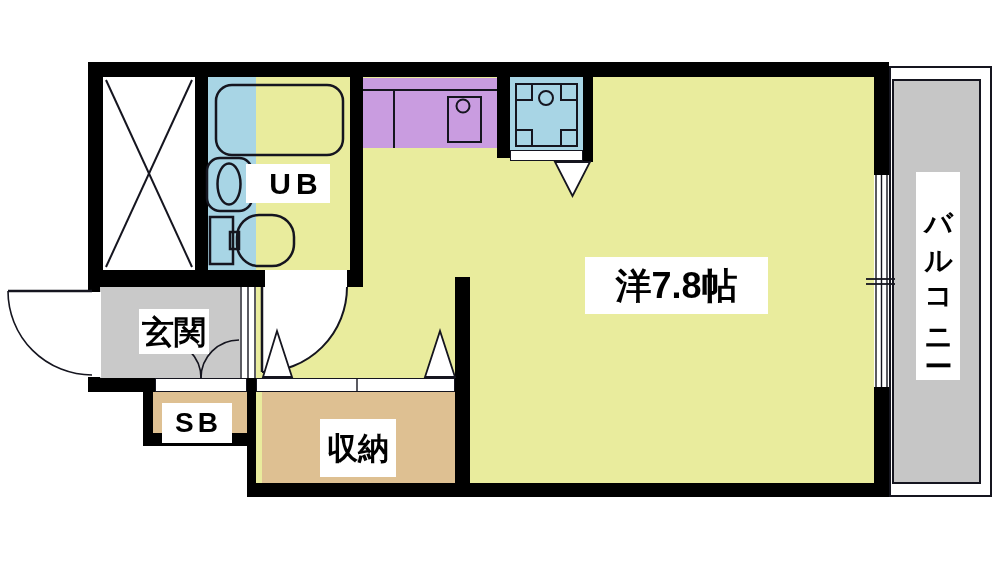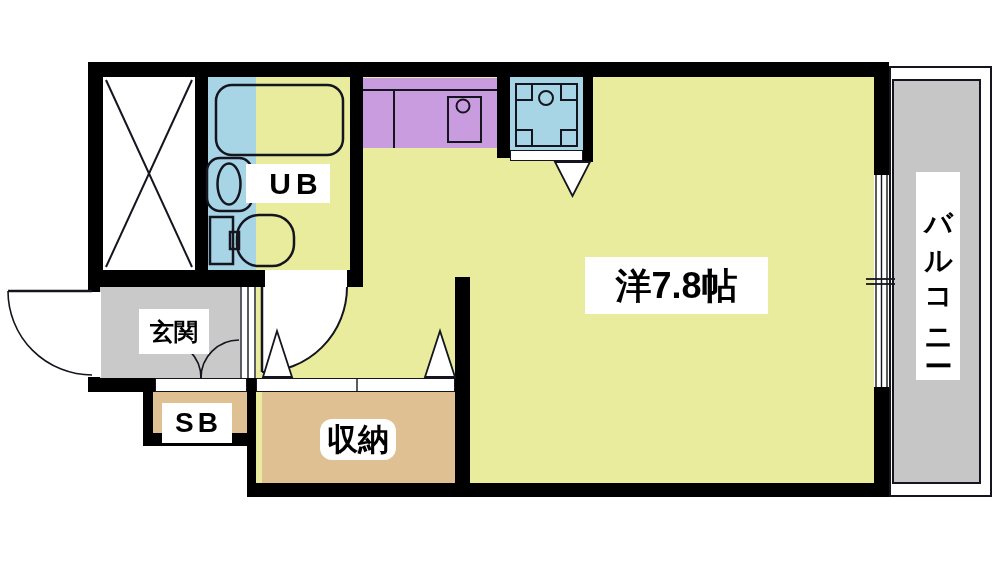"玄関" div.label { font-size: 24px -> 32px }
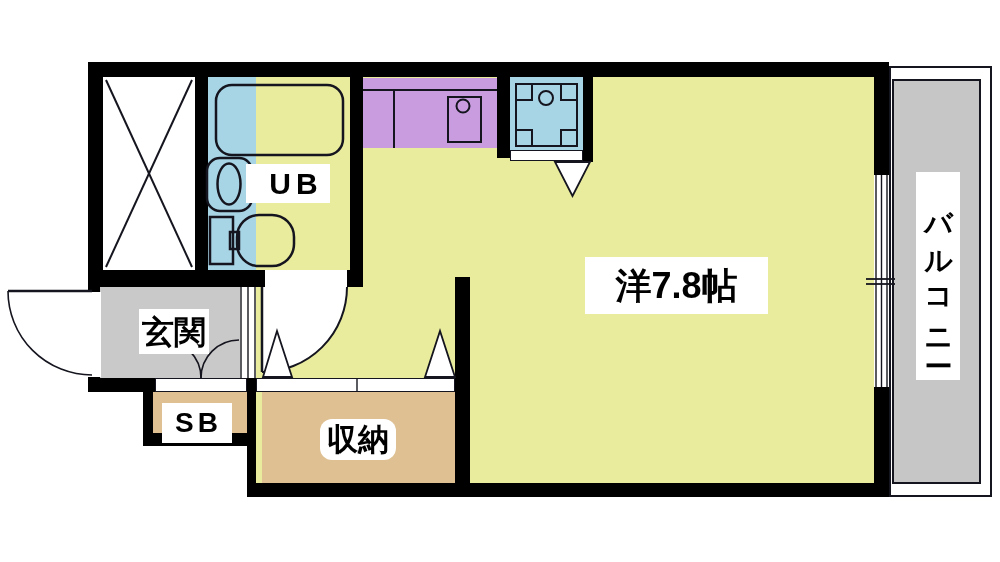"収納" div.label { border-radius: 12px -> none; height: 41px -> 58px }
